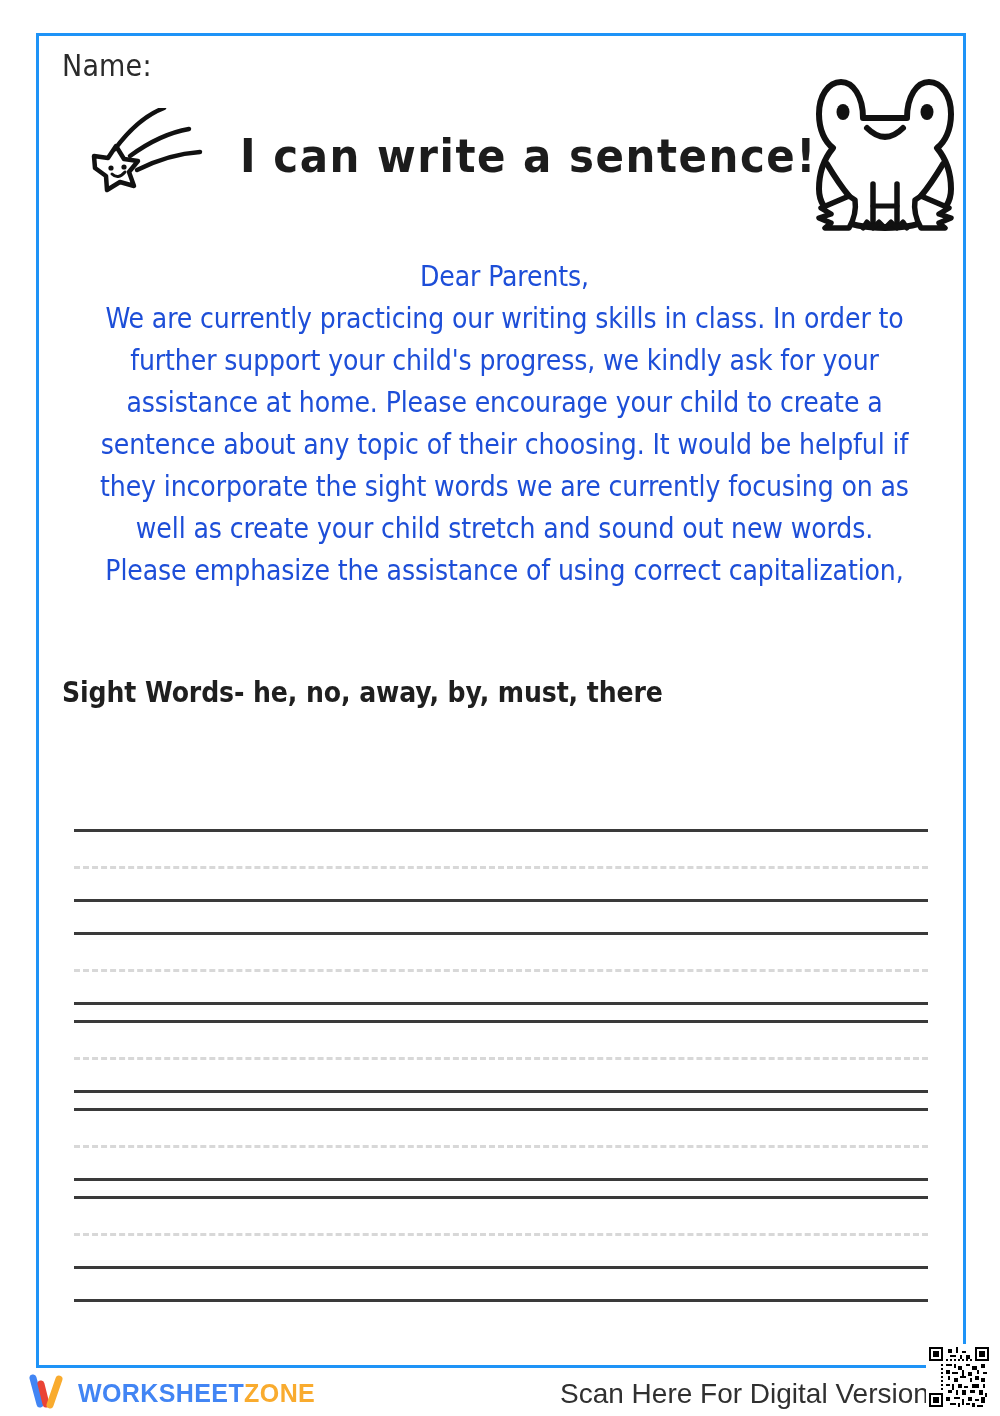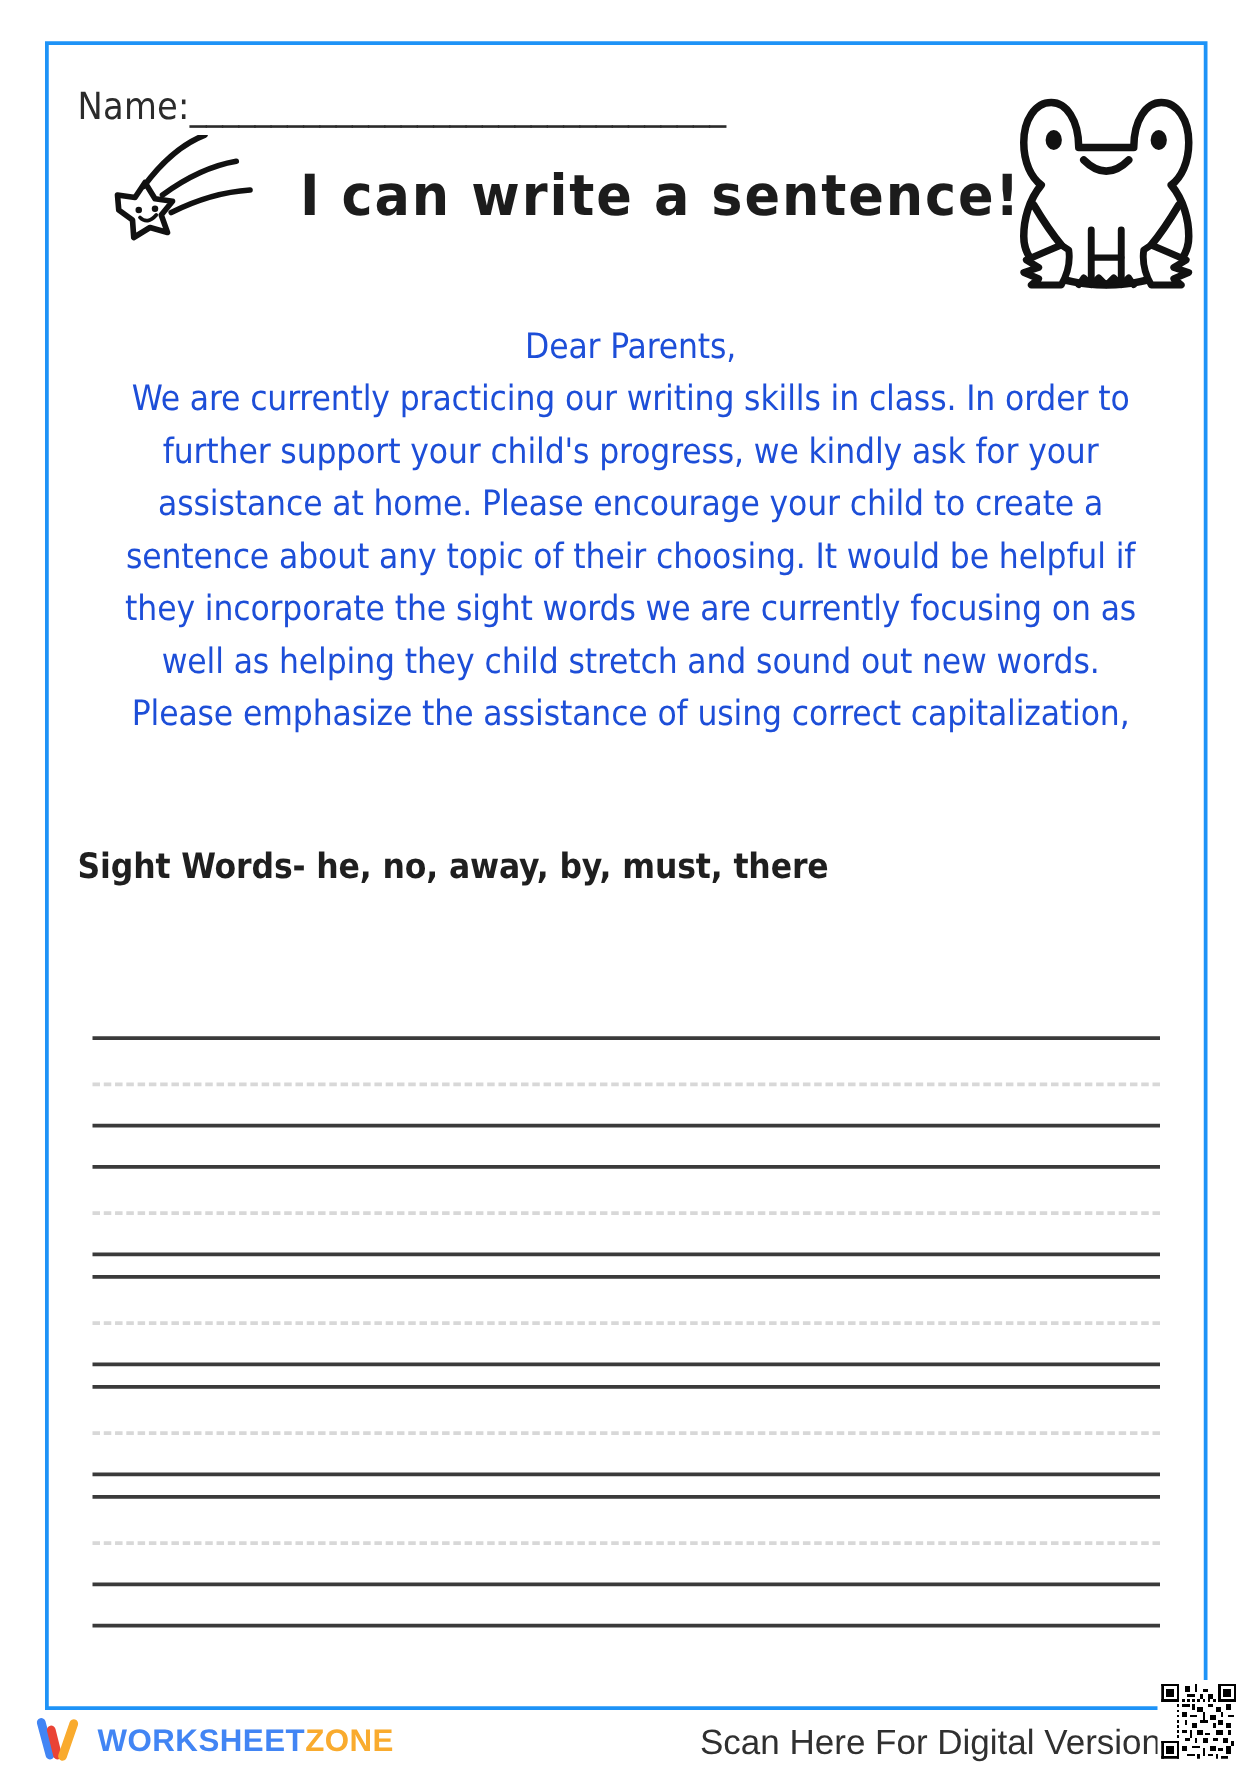"Name:" #name-row { top: 68px -> 48px }
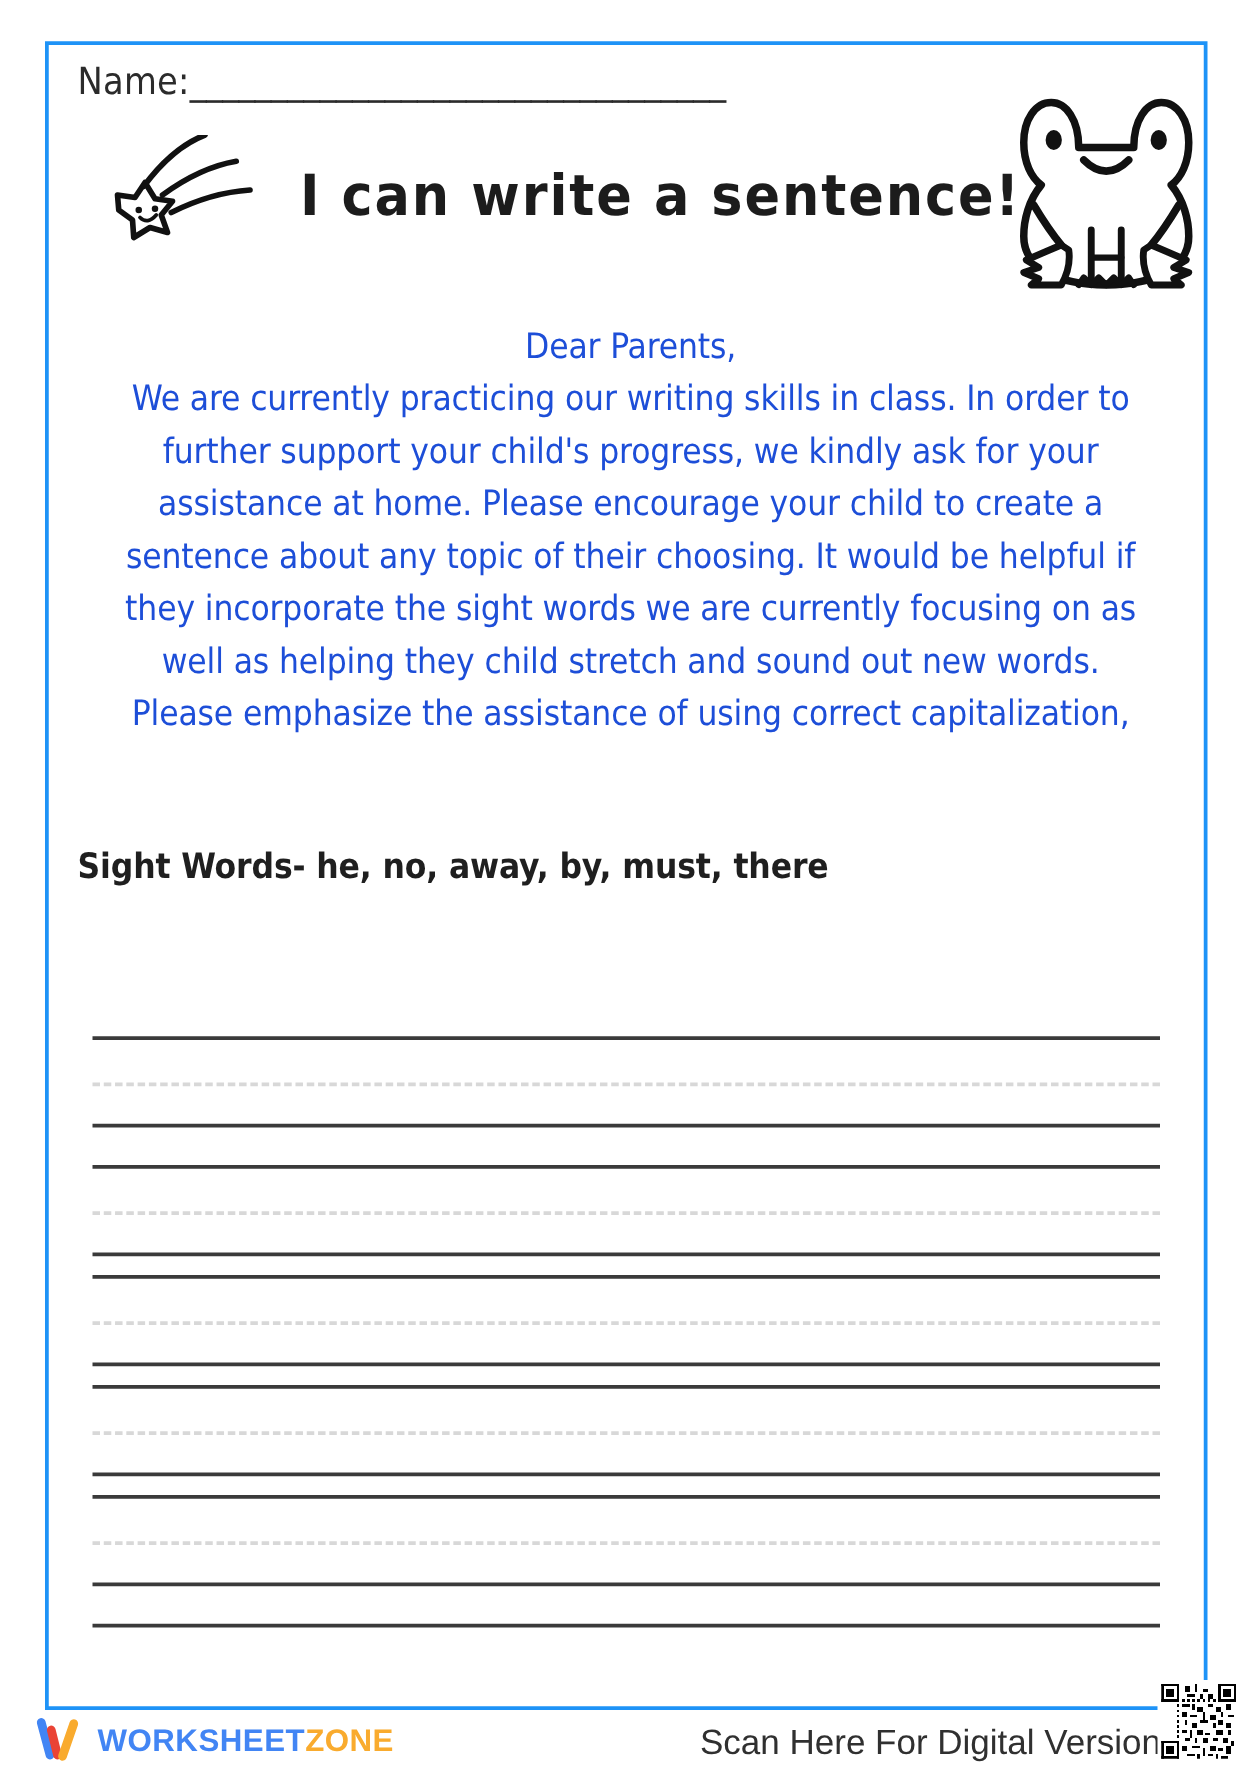"_________________________________" span.nm-rule { html: <span>_________________________________</span> -> none }
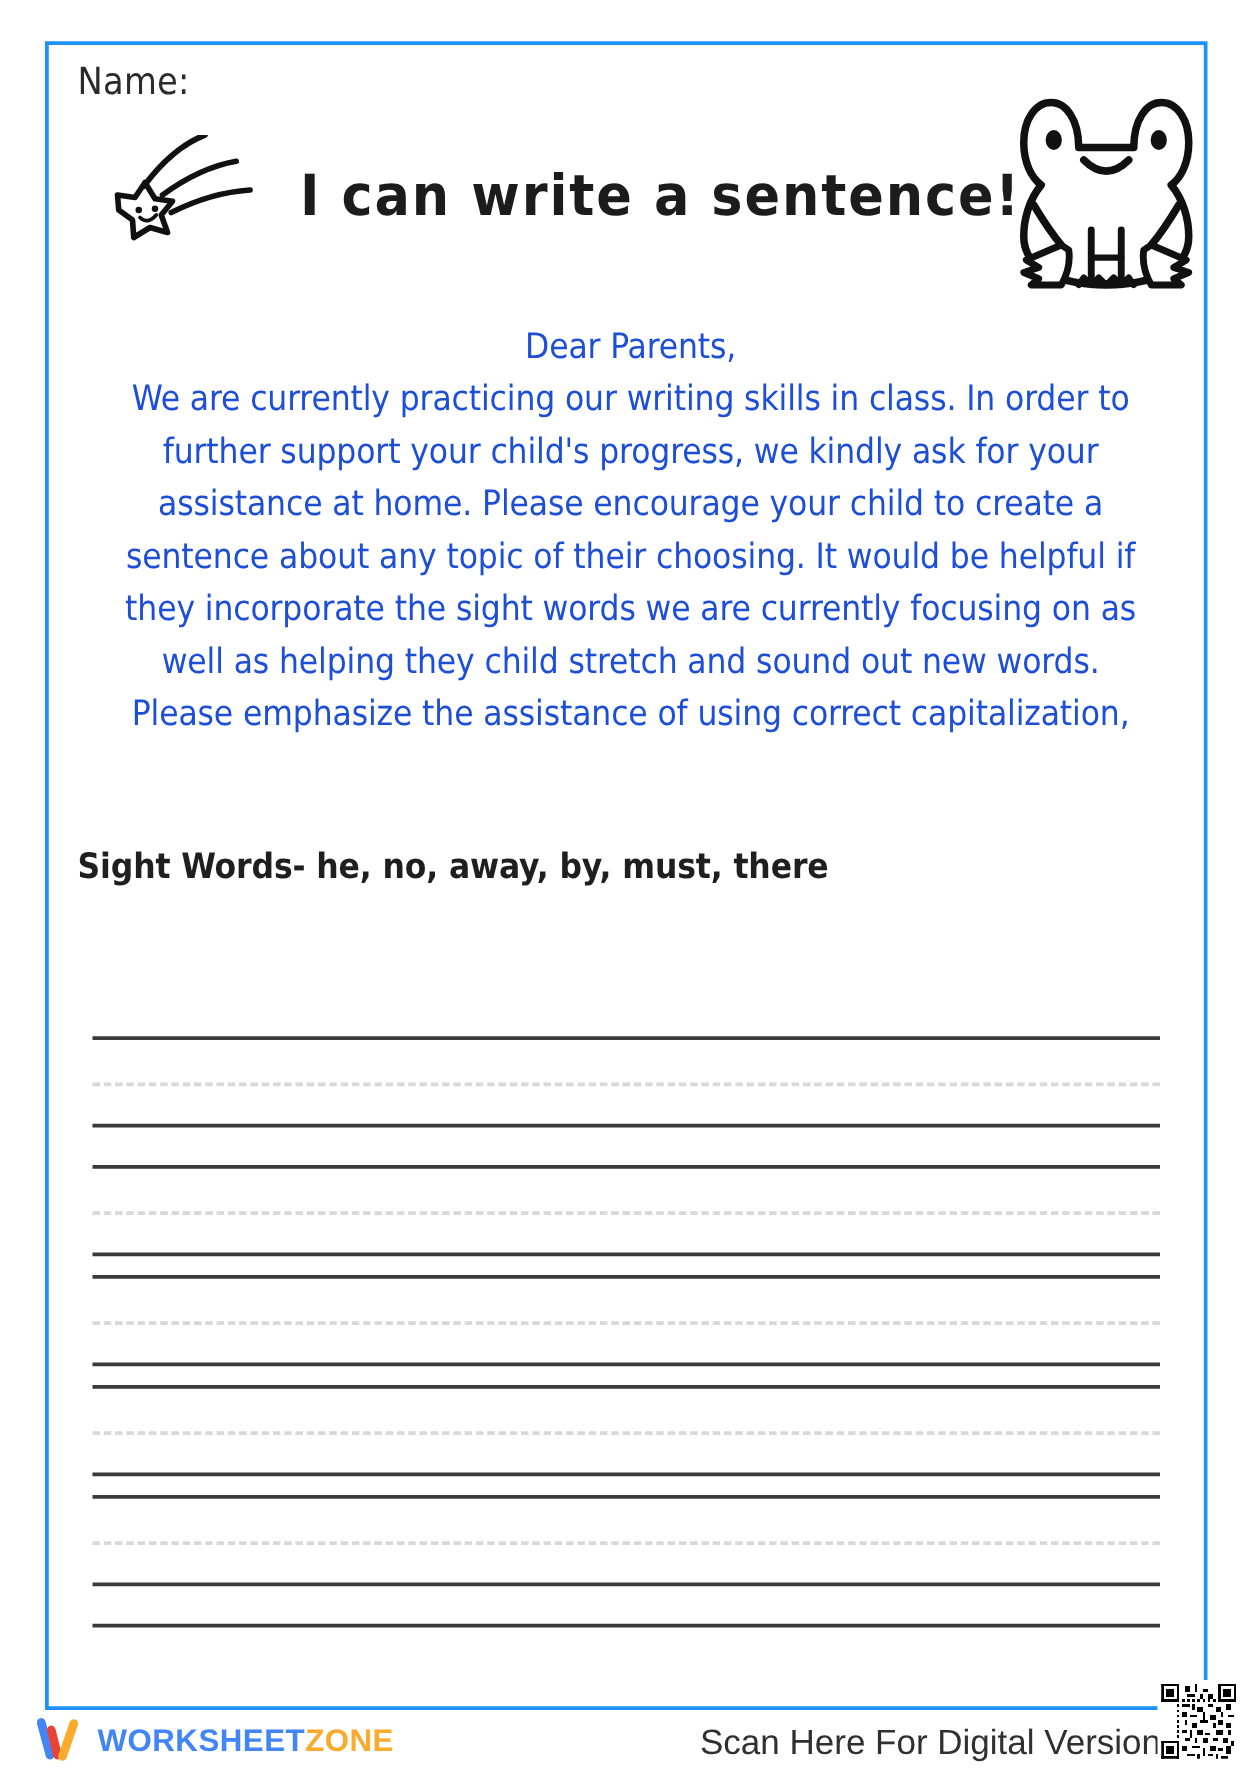"well as helping they child" div.ln { text: helping they -> create your }
